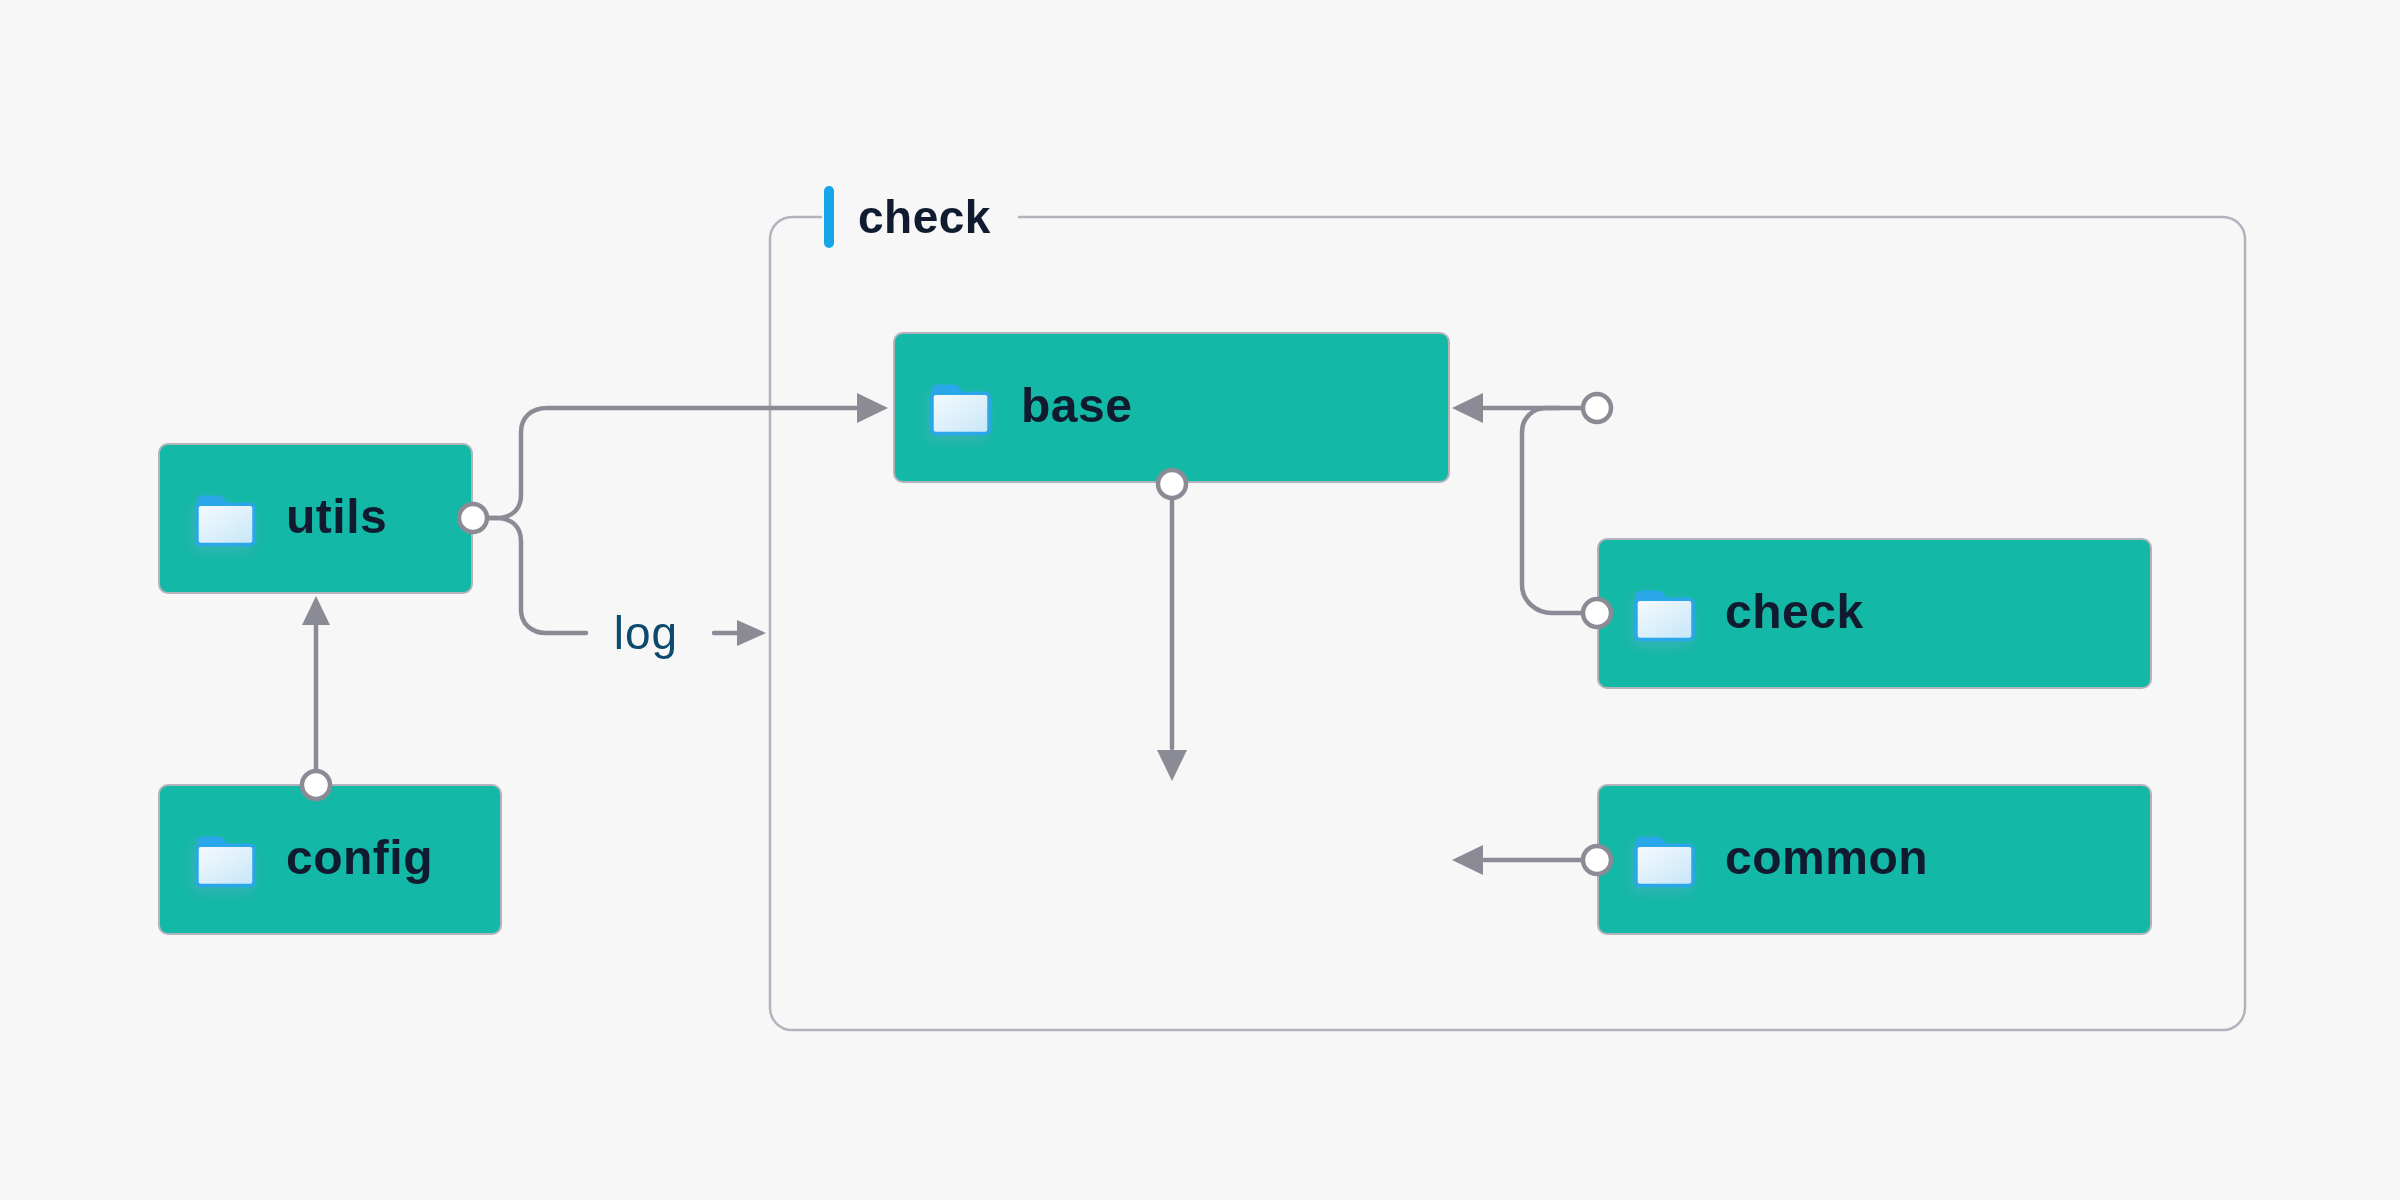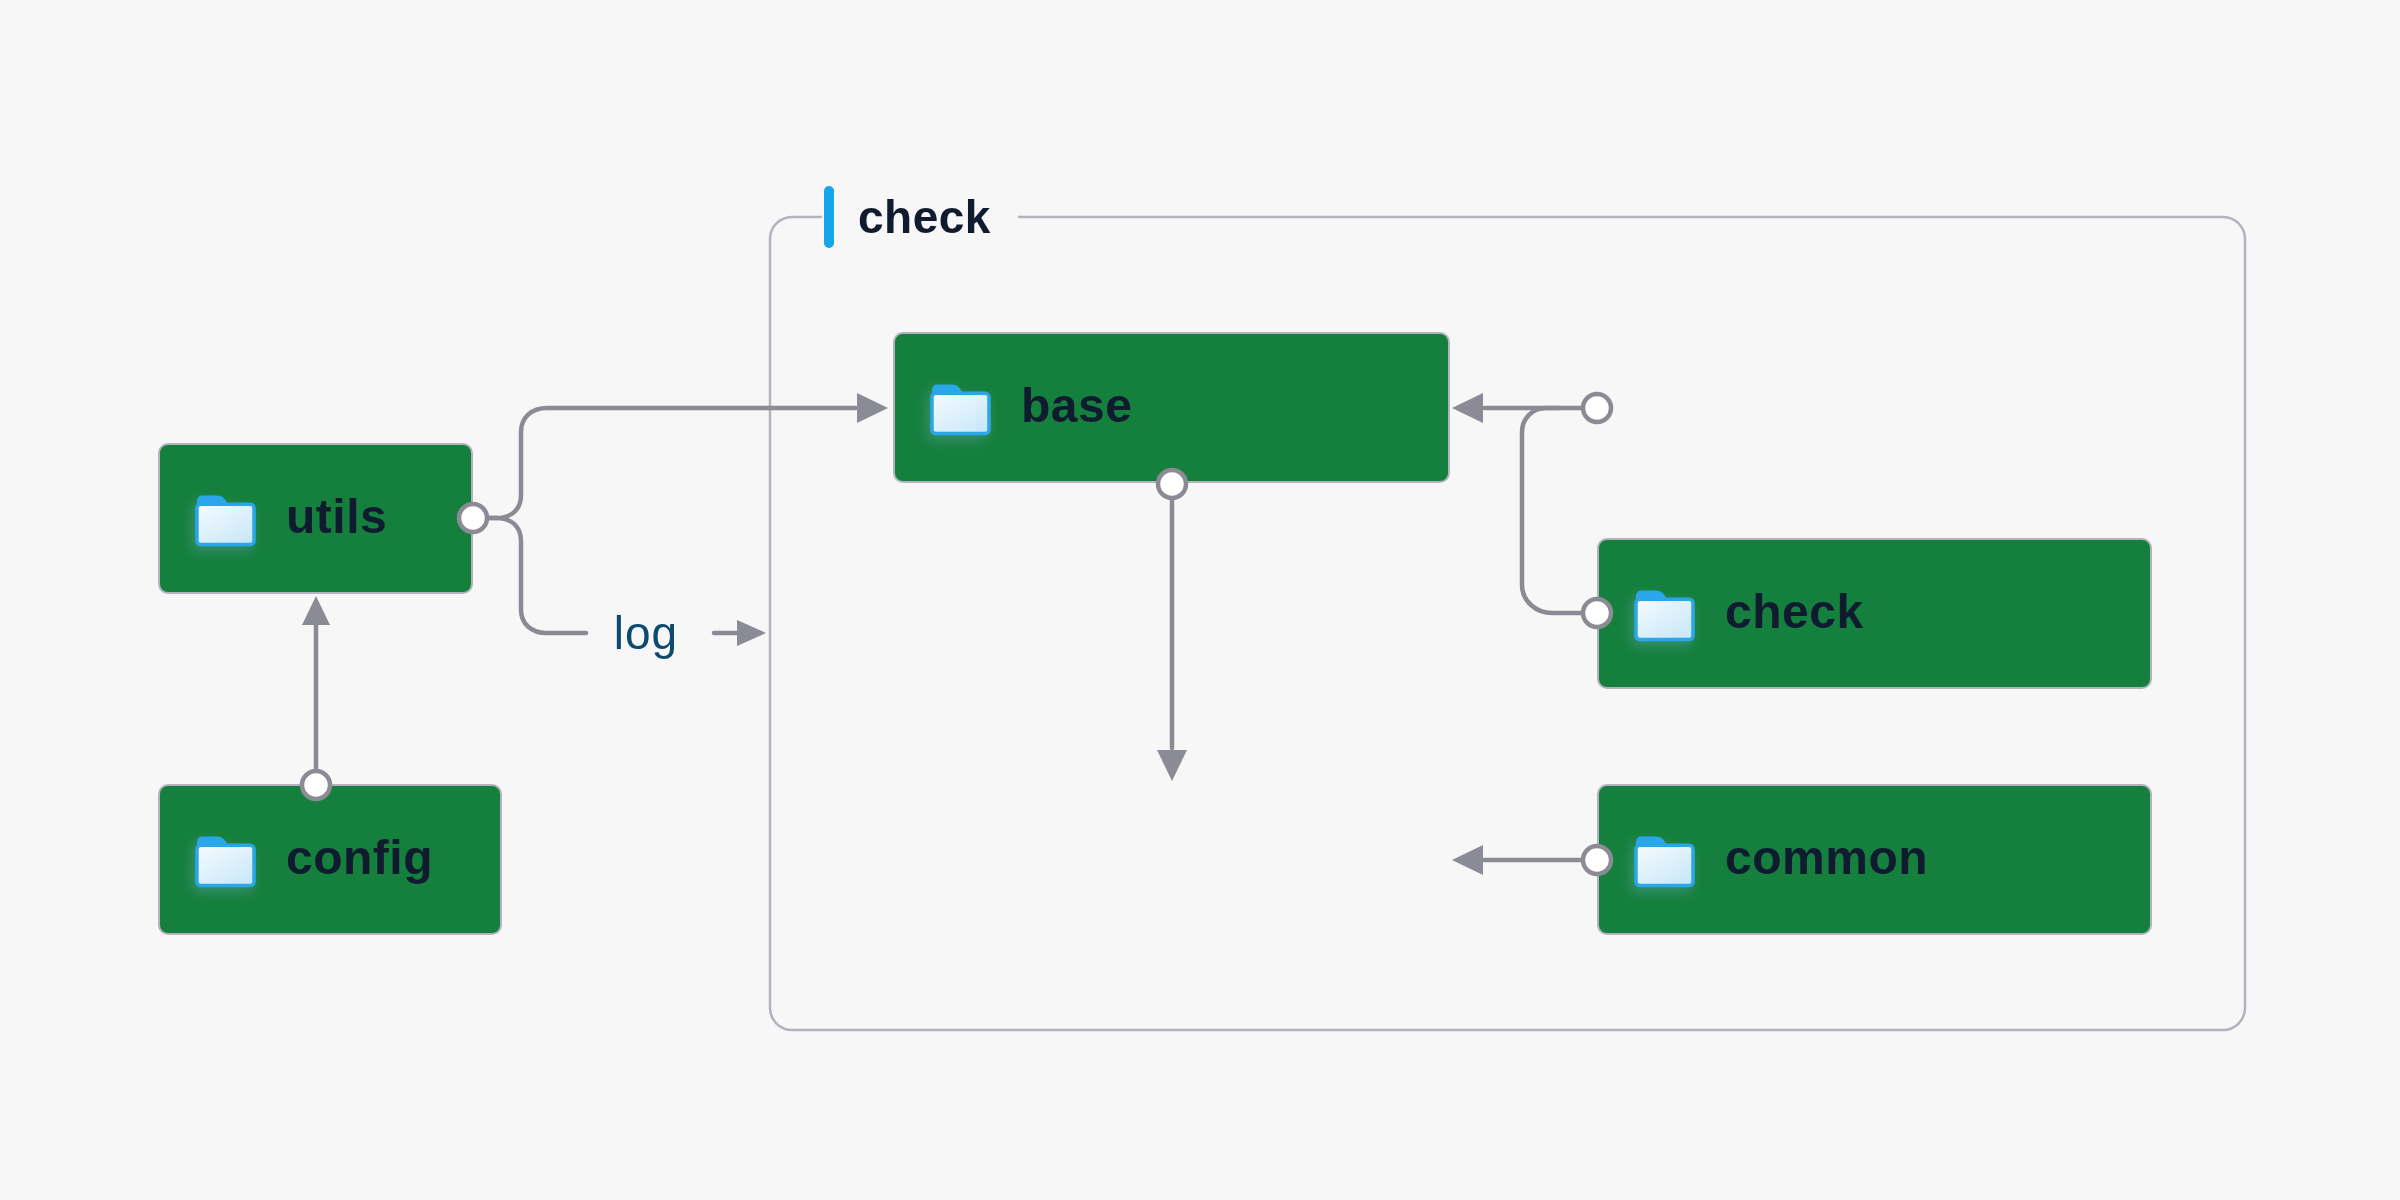"base" .node { background: #15803d -> #14b8a6 }
